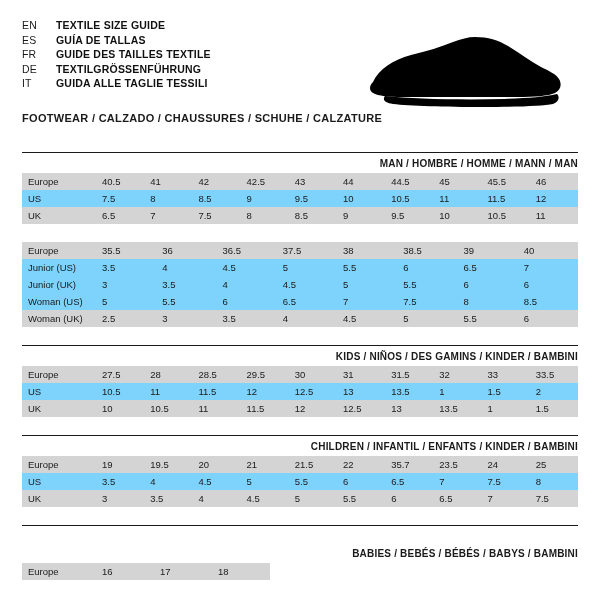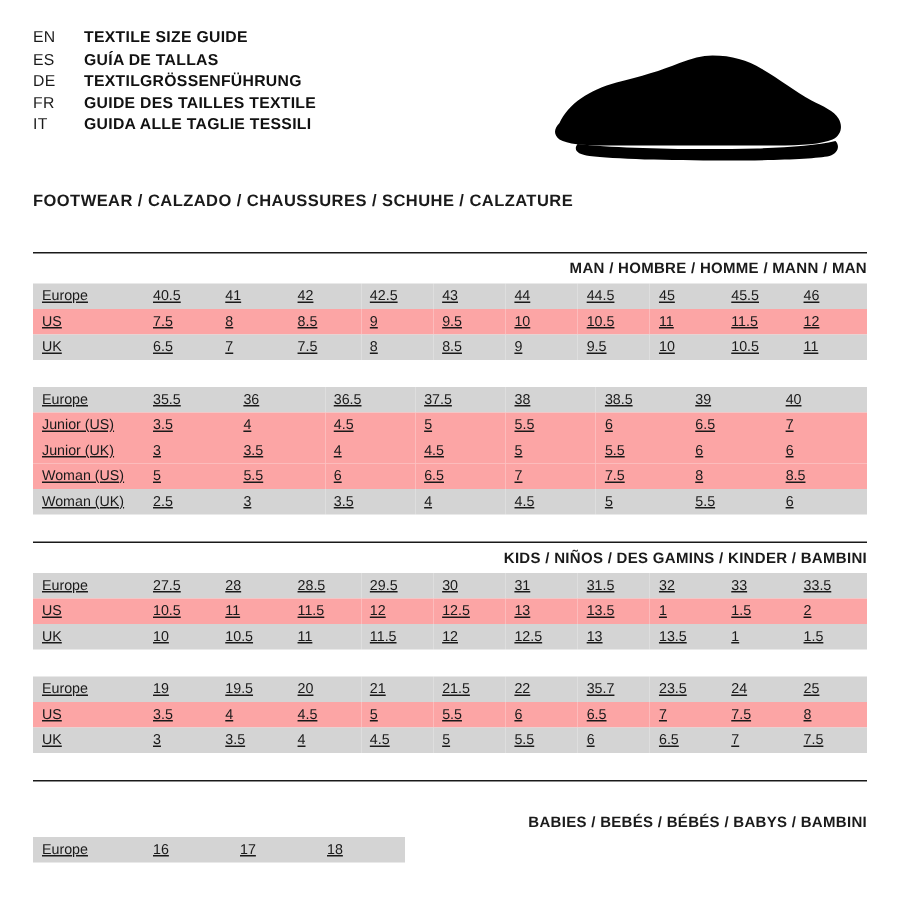"DE" tr { order: before "FR" -> after "FR" }
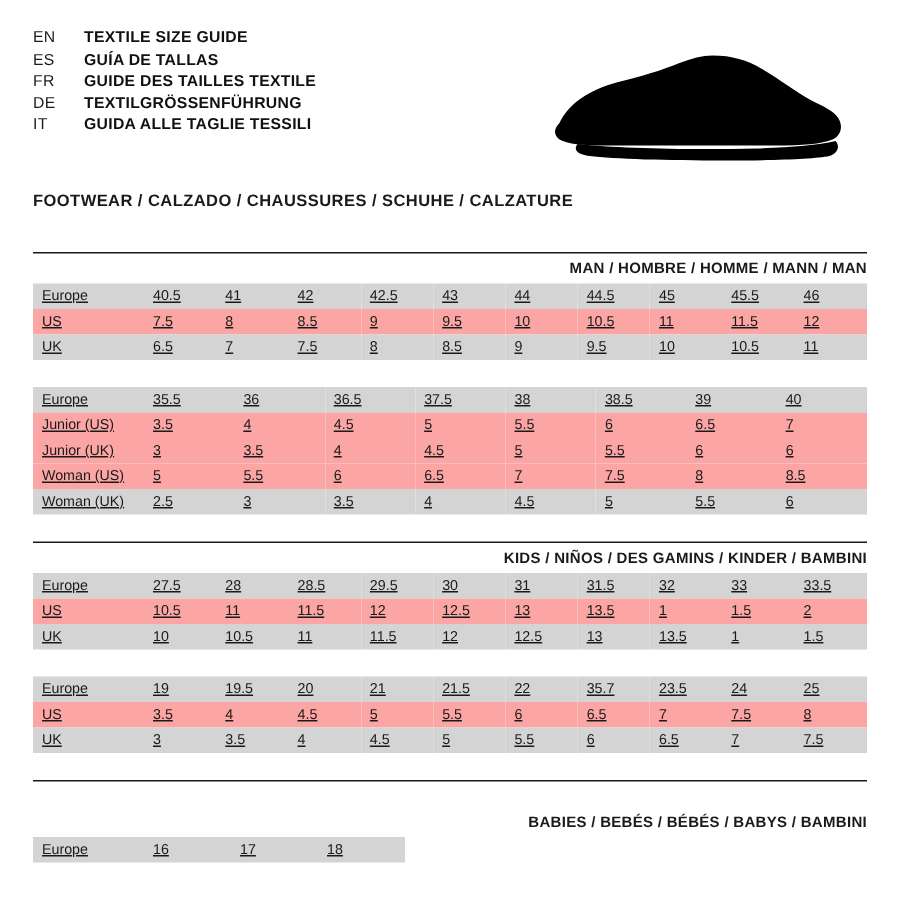"FOOTWEAR / CALZADO / CHAUSSURES" .category-line { margin-top: 16px -> none }
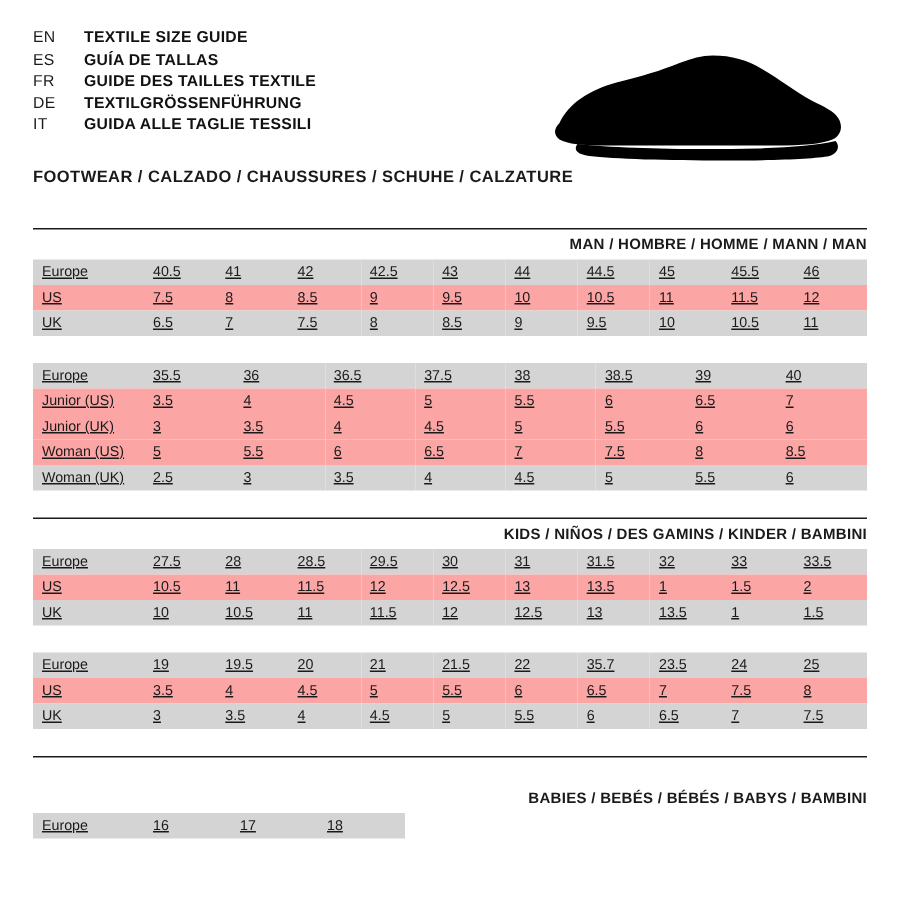"Europe" table.sizes { text-decoration: underline -> none }
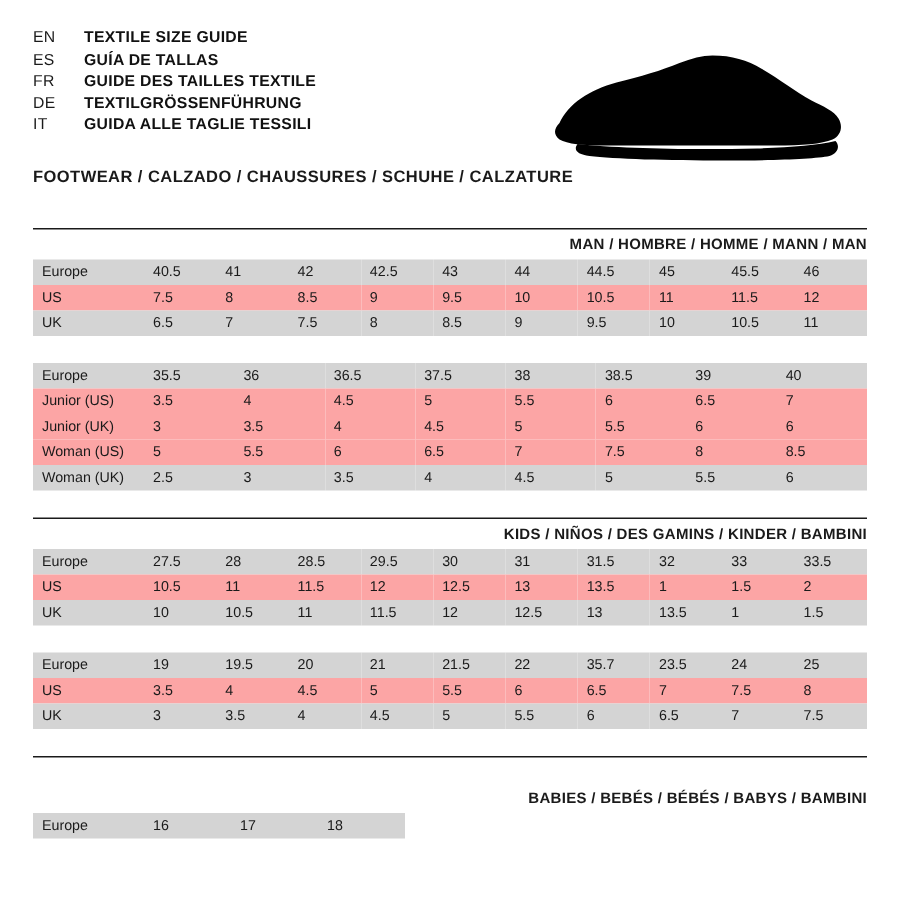"US" table.sizes tr.plain td { background: #fca5a5 -> #7dd3fc }
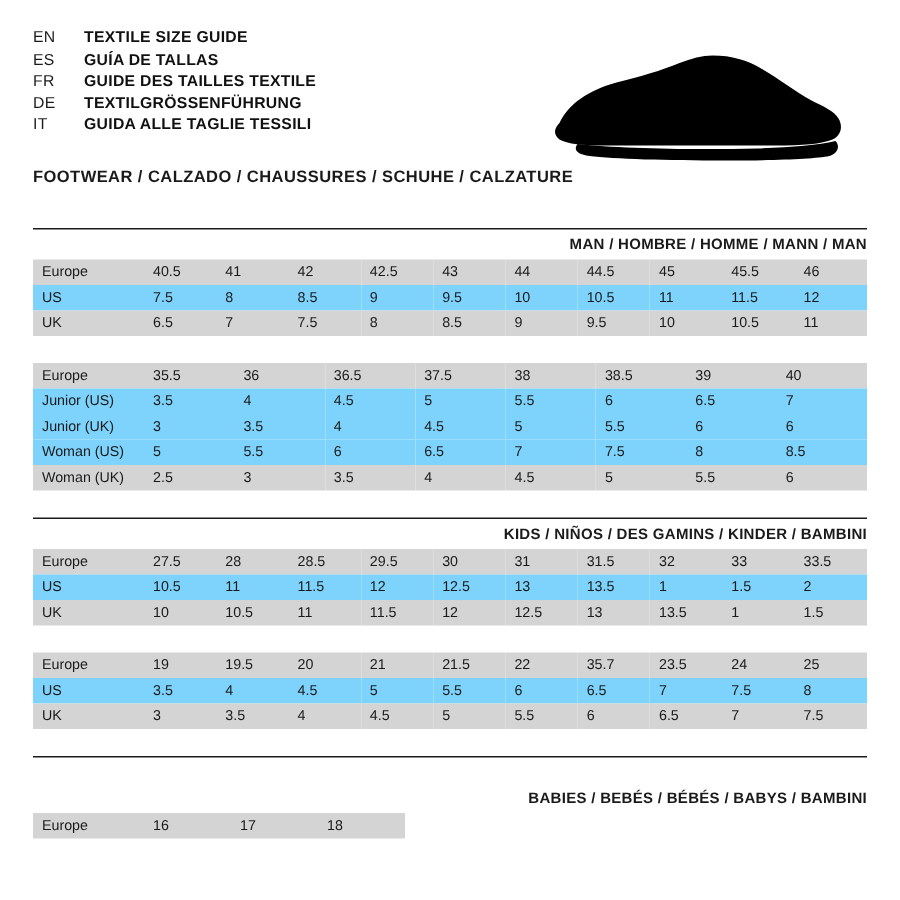"CHILDREN / INFANTIL / ENFANTS" div.section-title { html: none -> <div>CHILDREN / INFANTIL / ENFANTS / KINDER / BAMBINI</div> }
